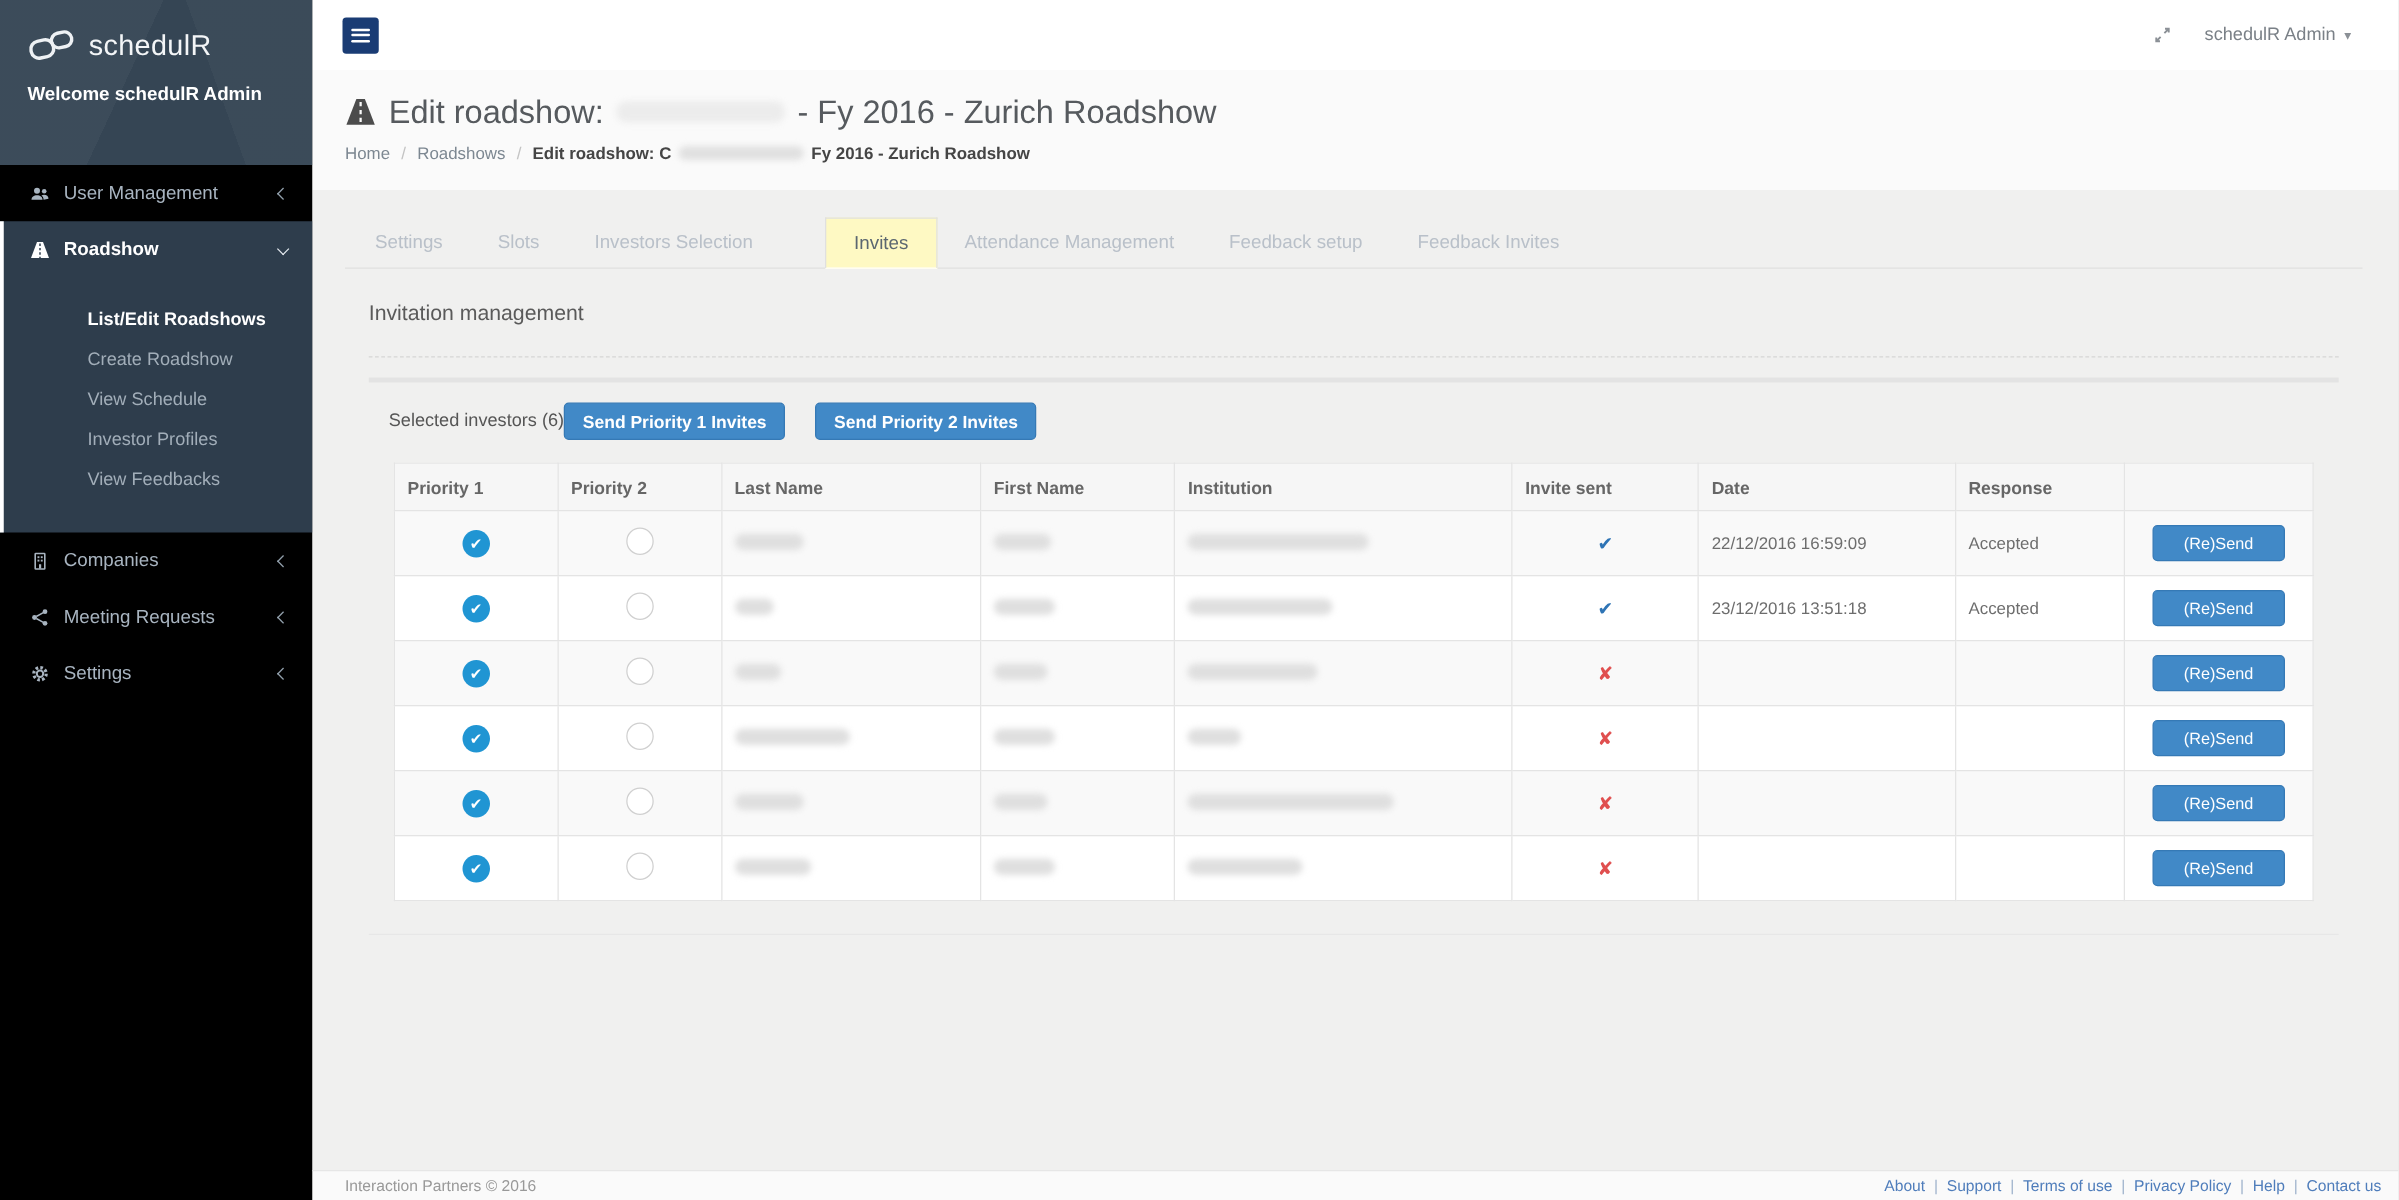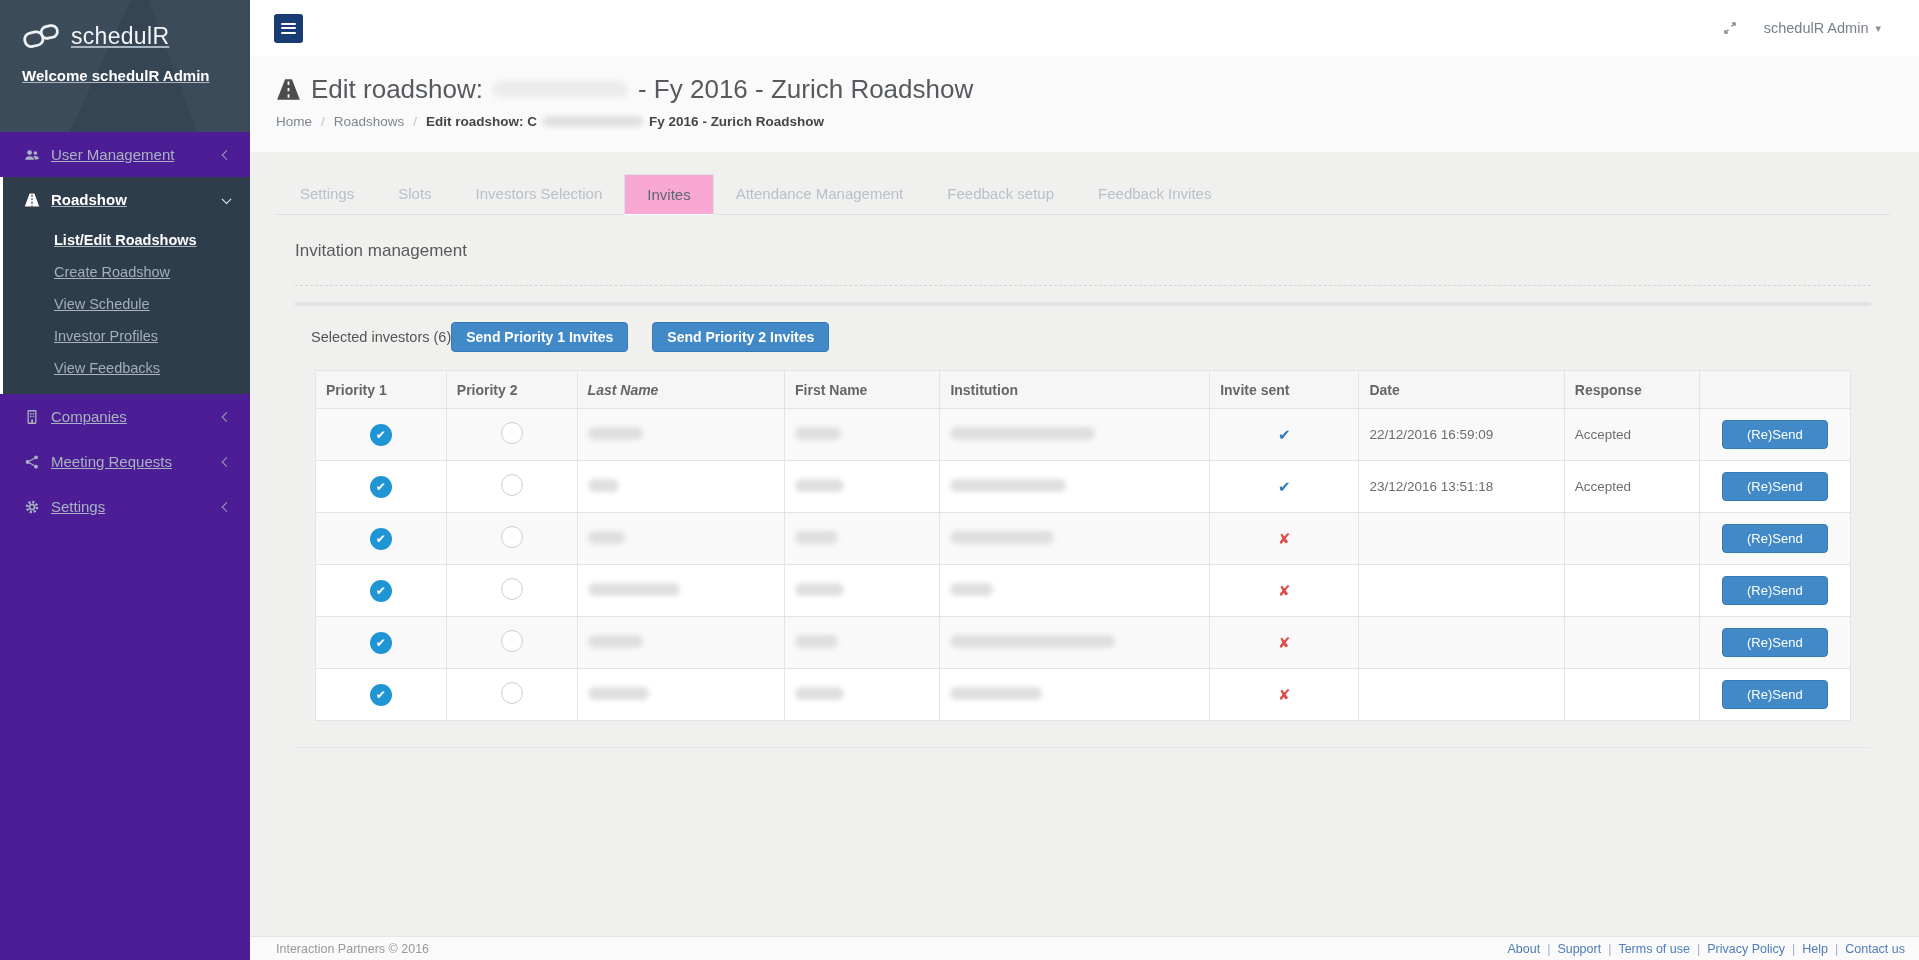"schedulR" .sidebar { background: #4c1d95 -> #000000; text-decoration: underline -> none }
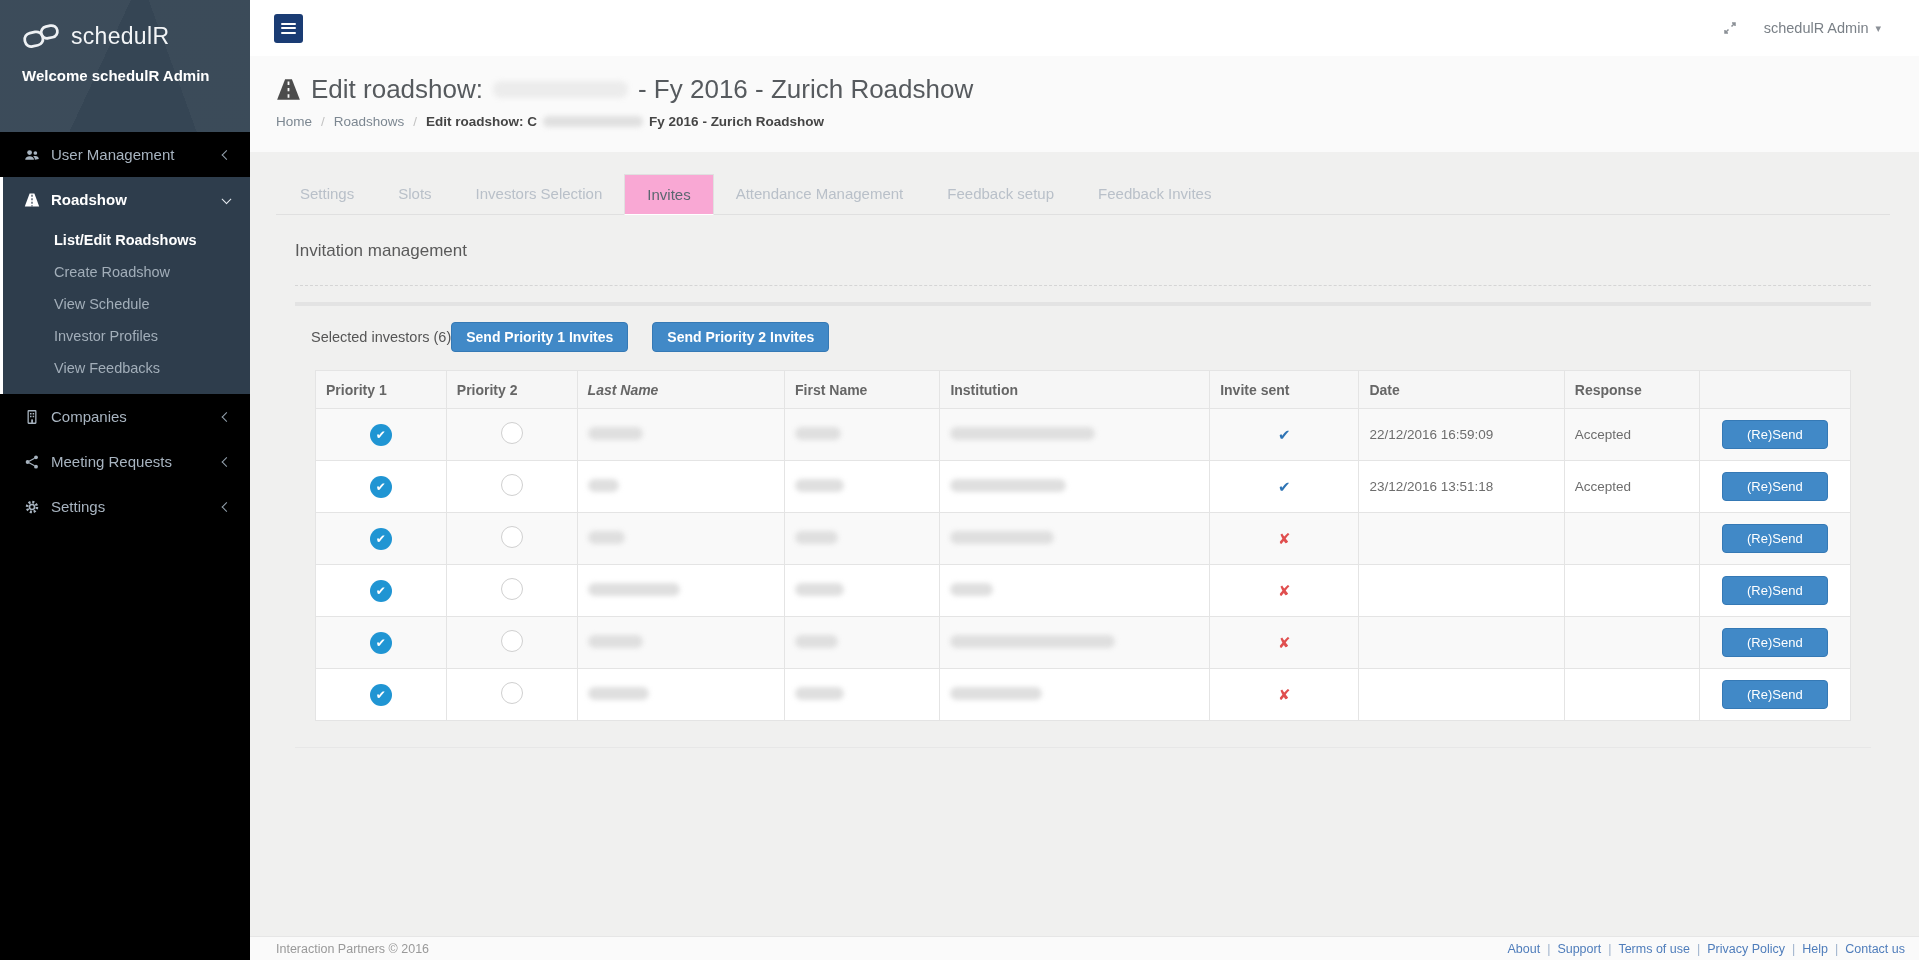"Invites" .tab.active a { background: #f9a8d4 -> #fef9c3; margin-left: none -> 36px }
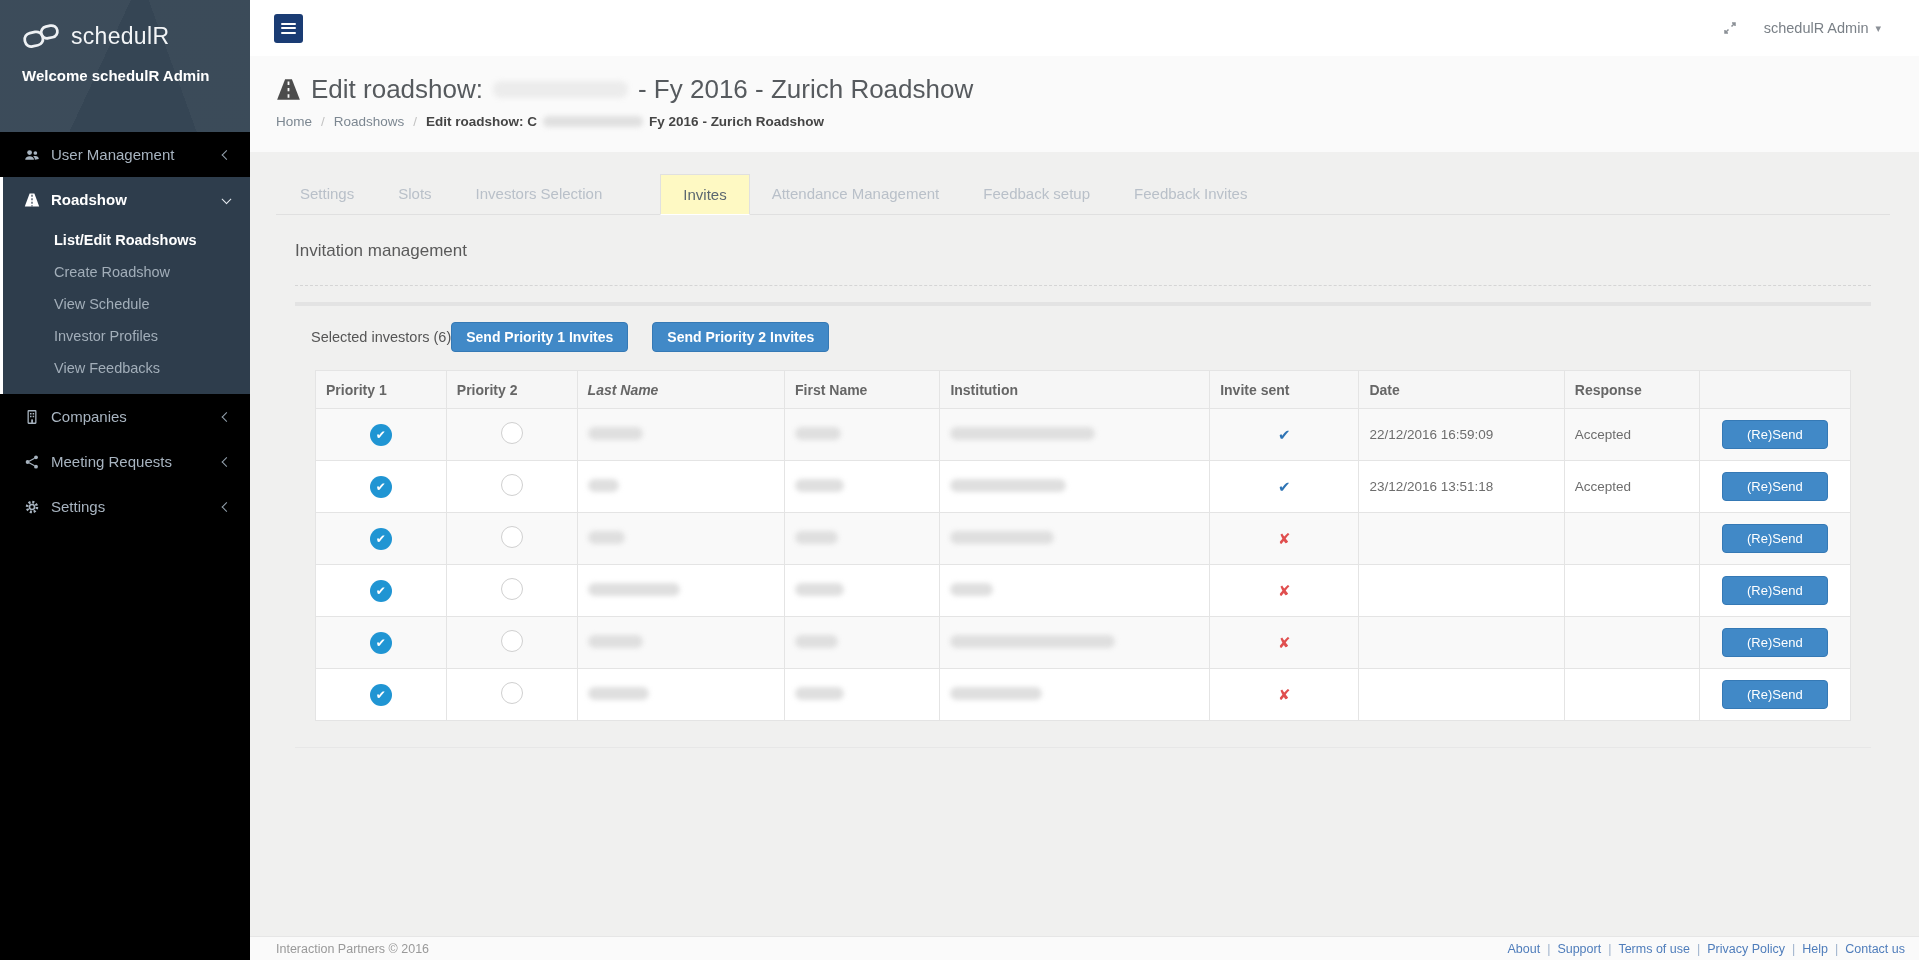"List/Edit Roadshows" .submenu { margin: 0 -> 16px }
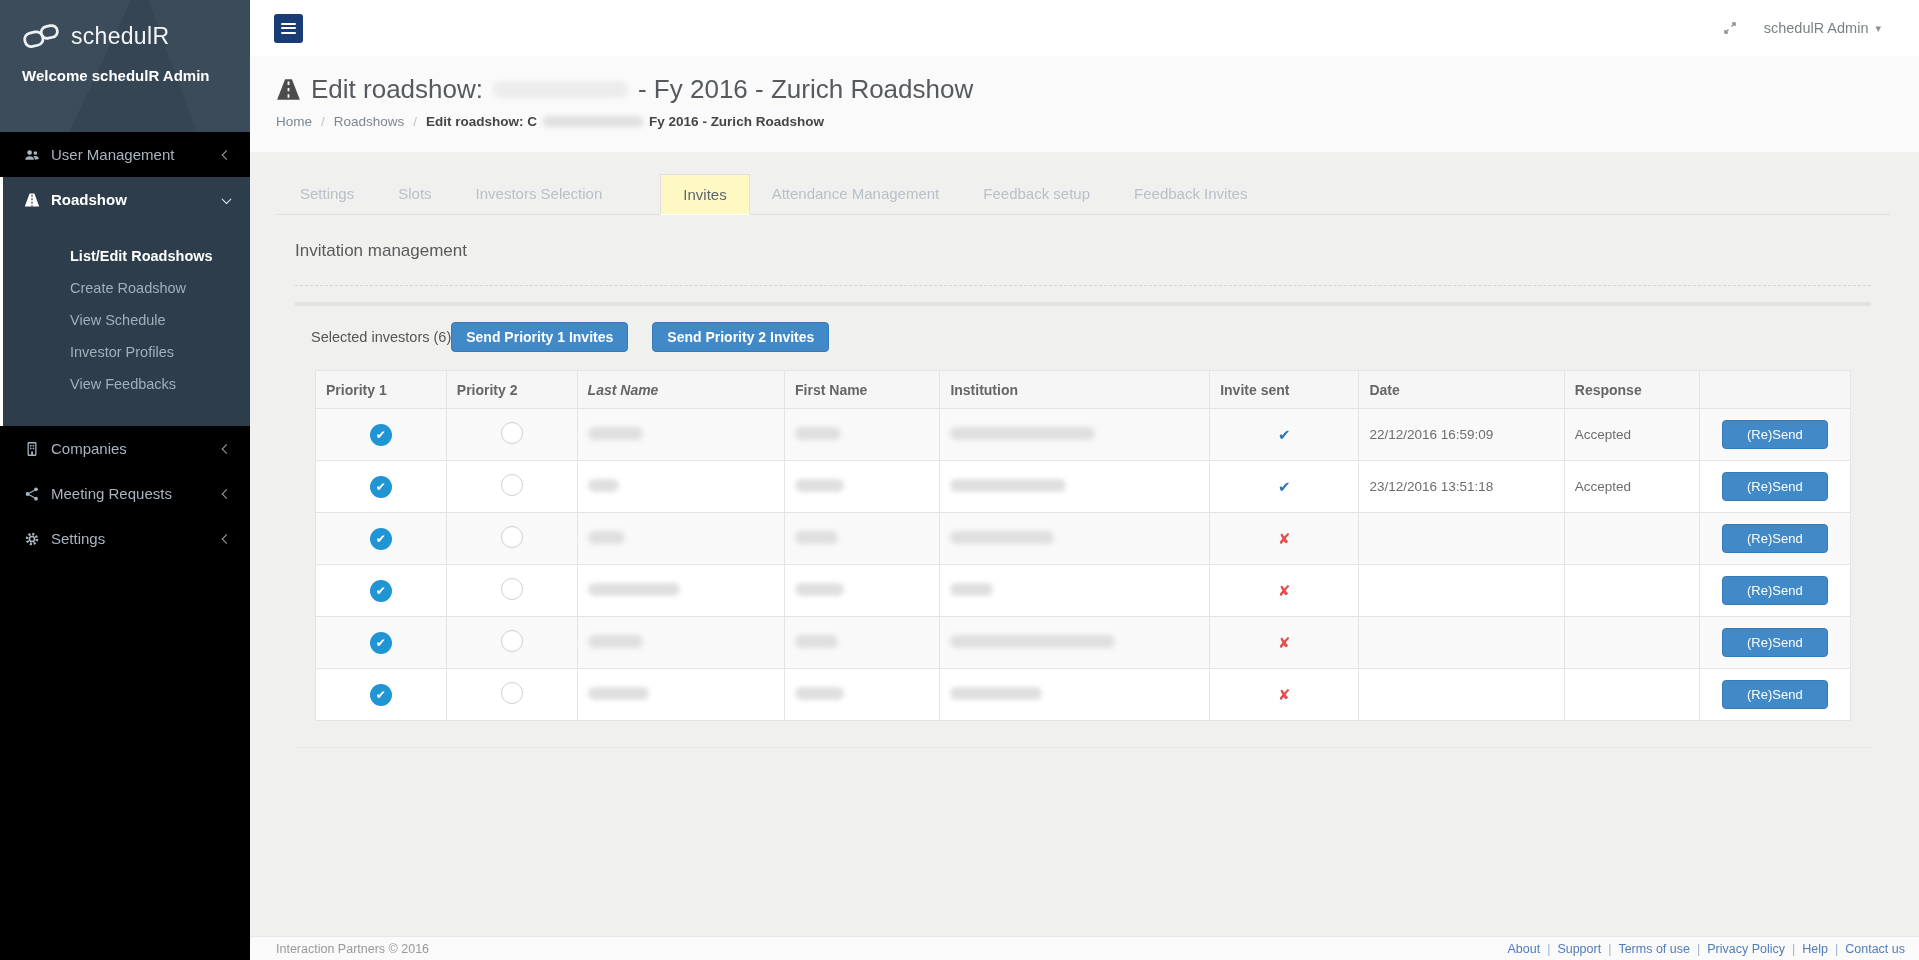"Last Name" .c2 { font-style: italic -> none }
